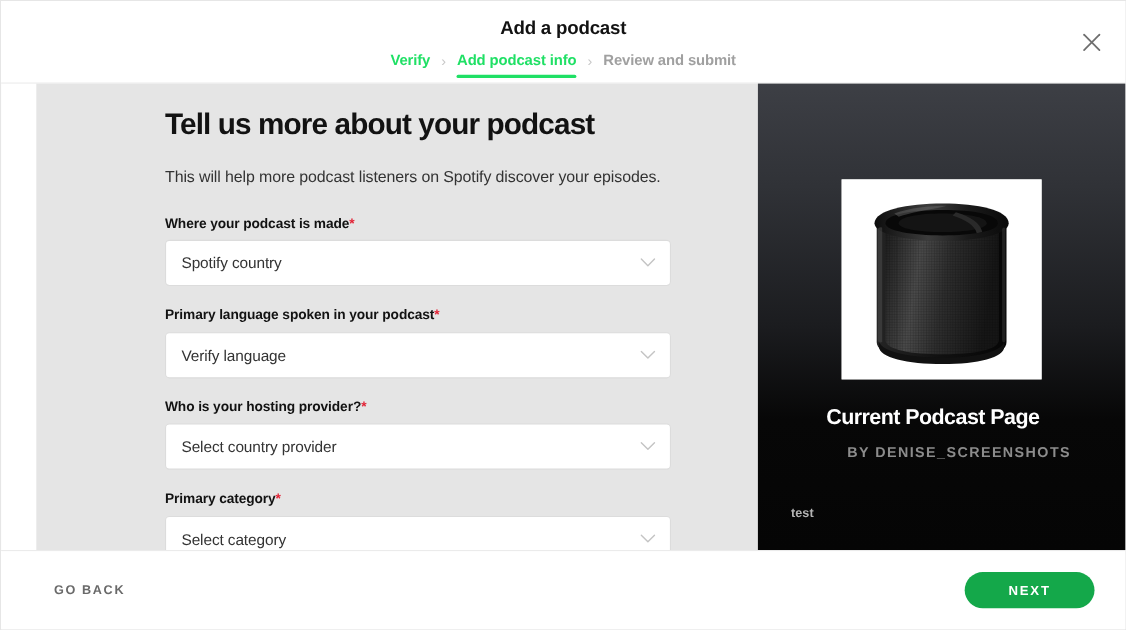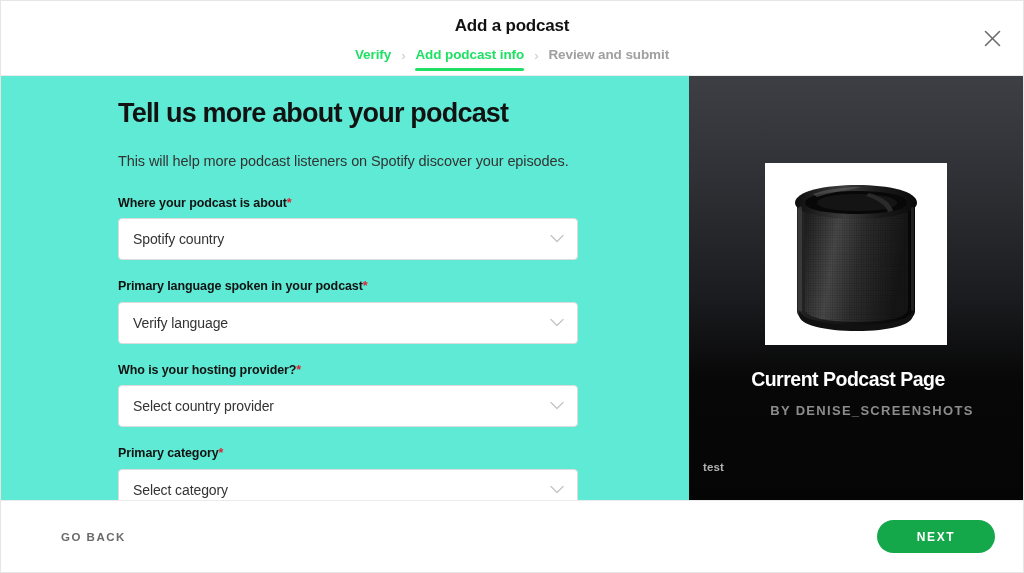"Tell us more about your" .form-pane { background: #5eead4 -> #e5e5e5; margin-left: none -> 32px }
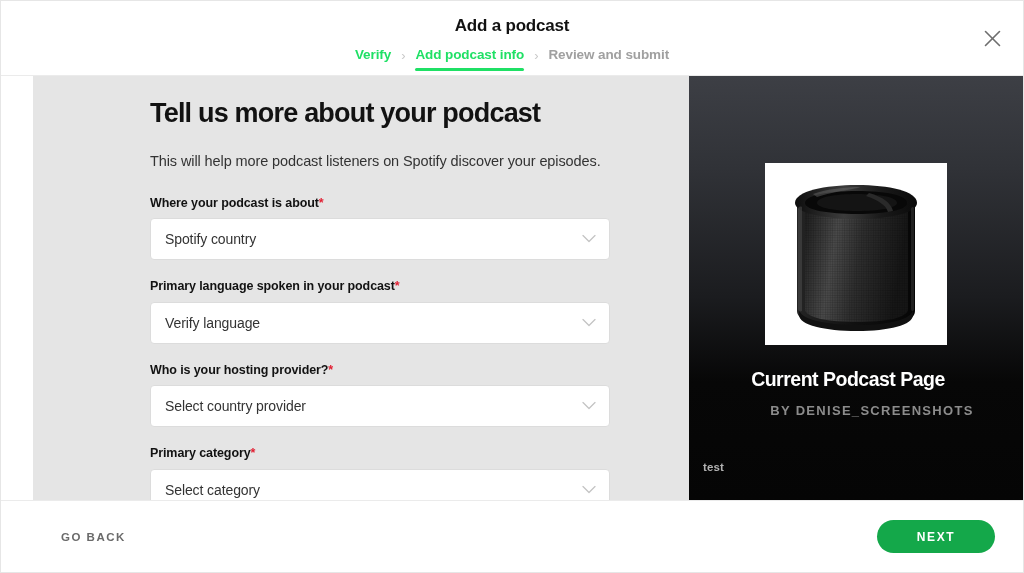"Where your podcast is about" span { text: about -> made }
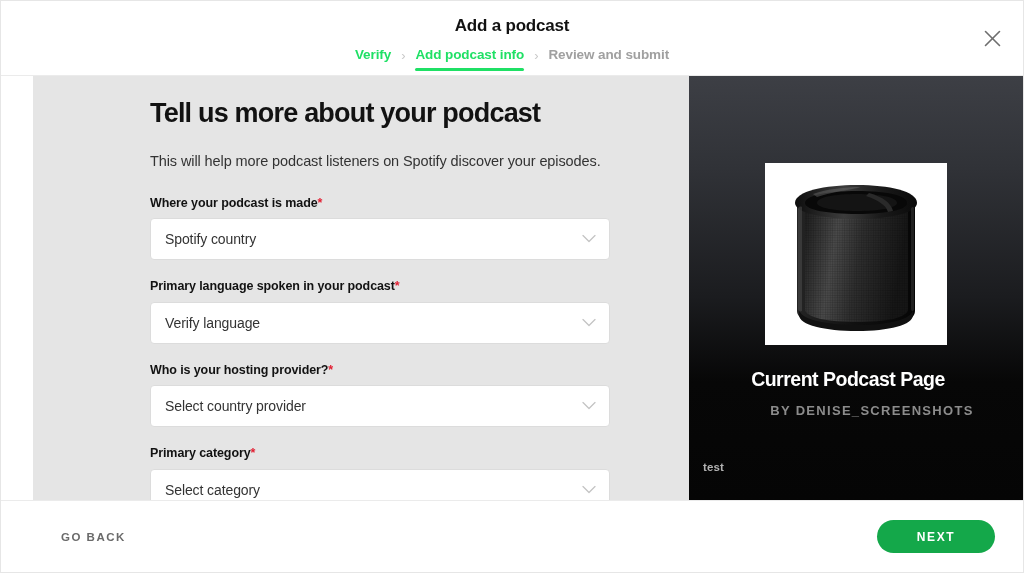"test" .preview-desc { left: 14px -> 30px }
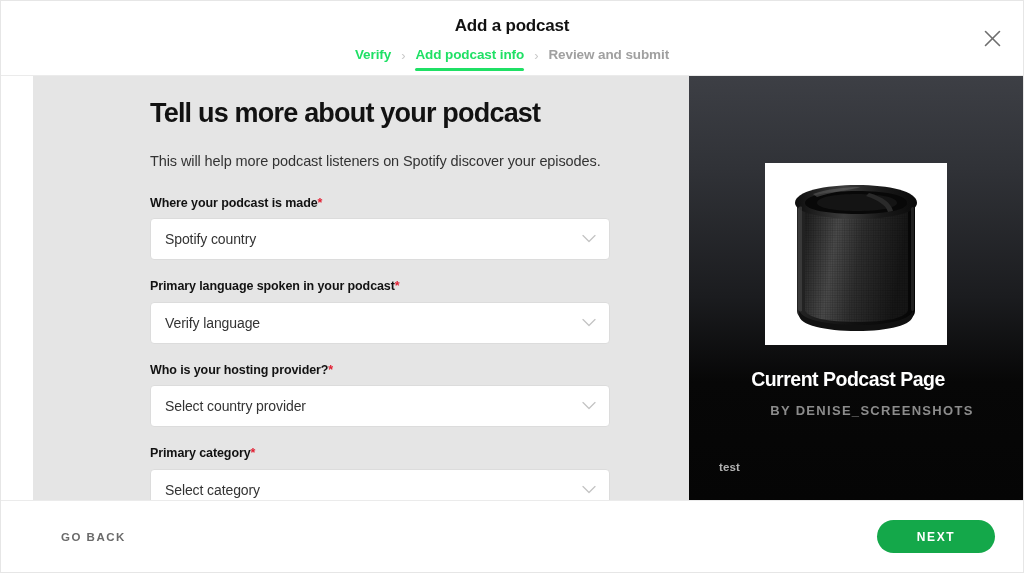"GO BACK" .footer { padding: 0 28px 0 60px -> 0 28px 0 48px }
